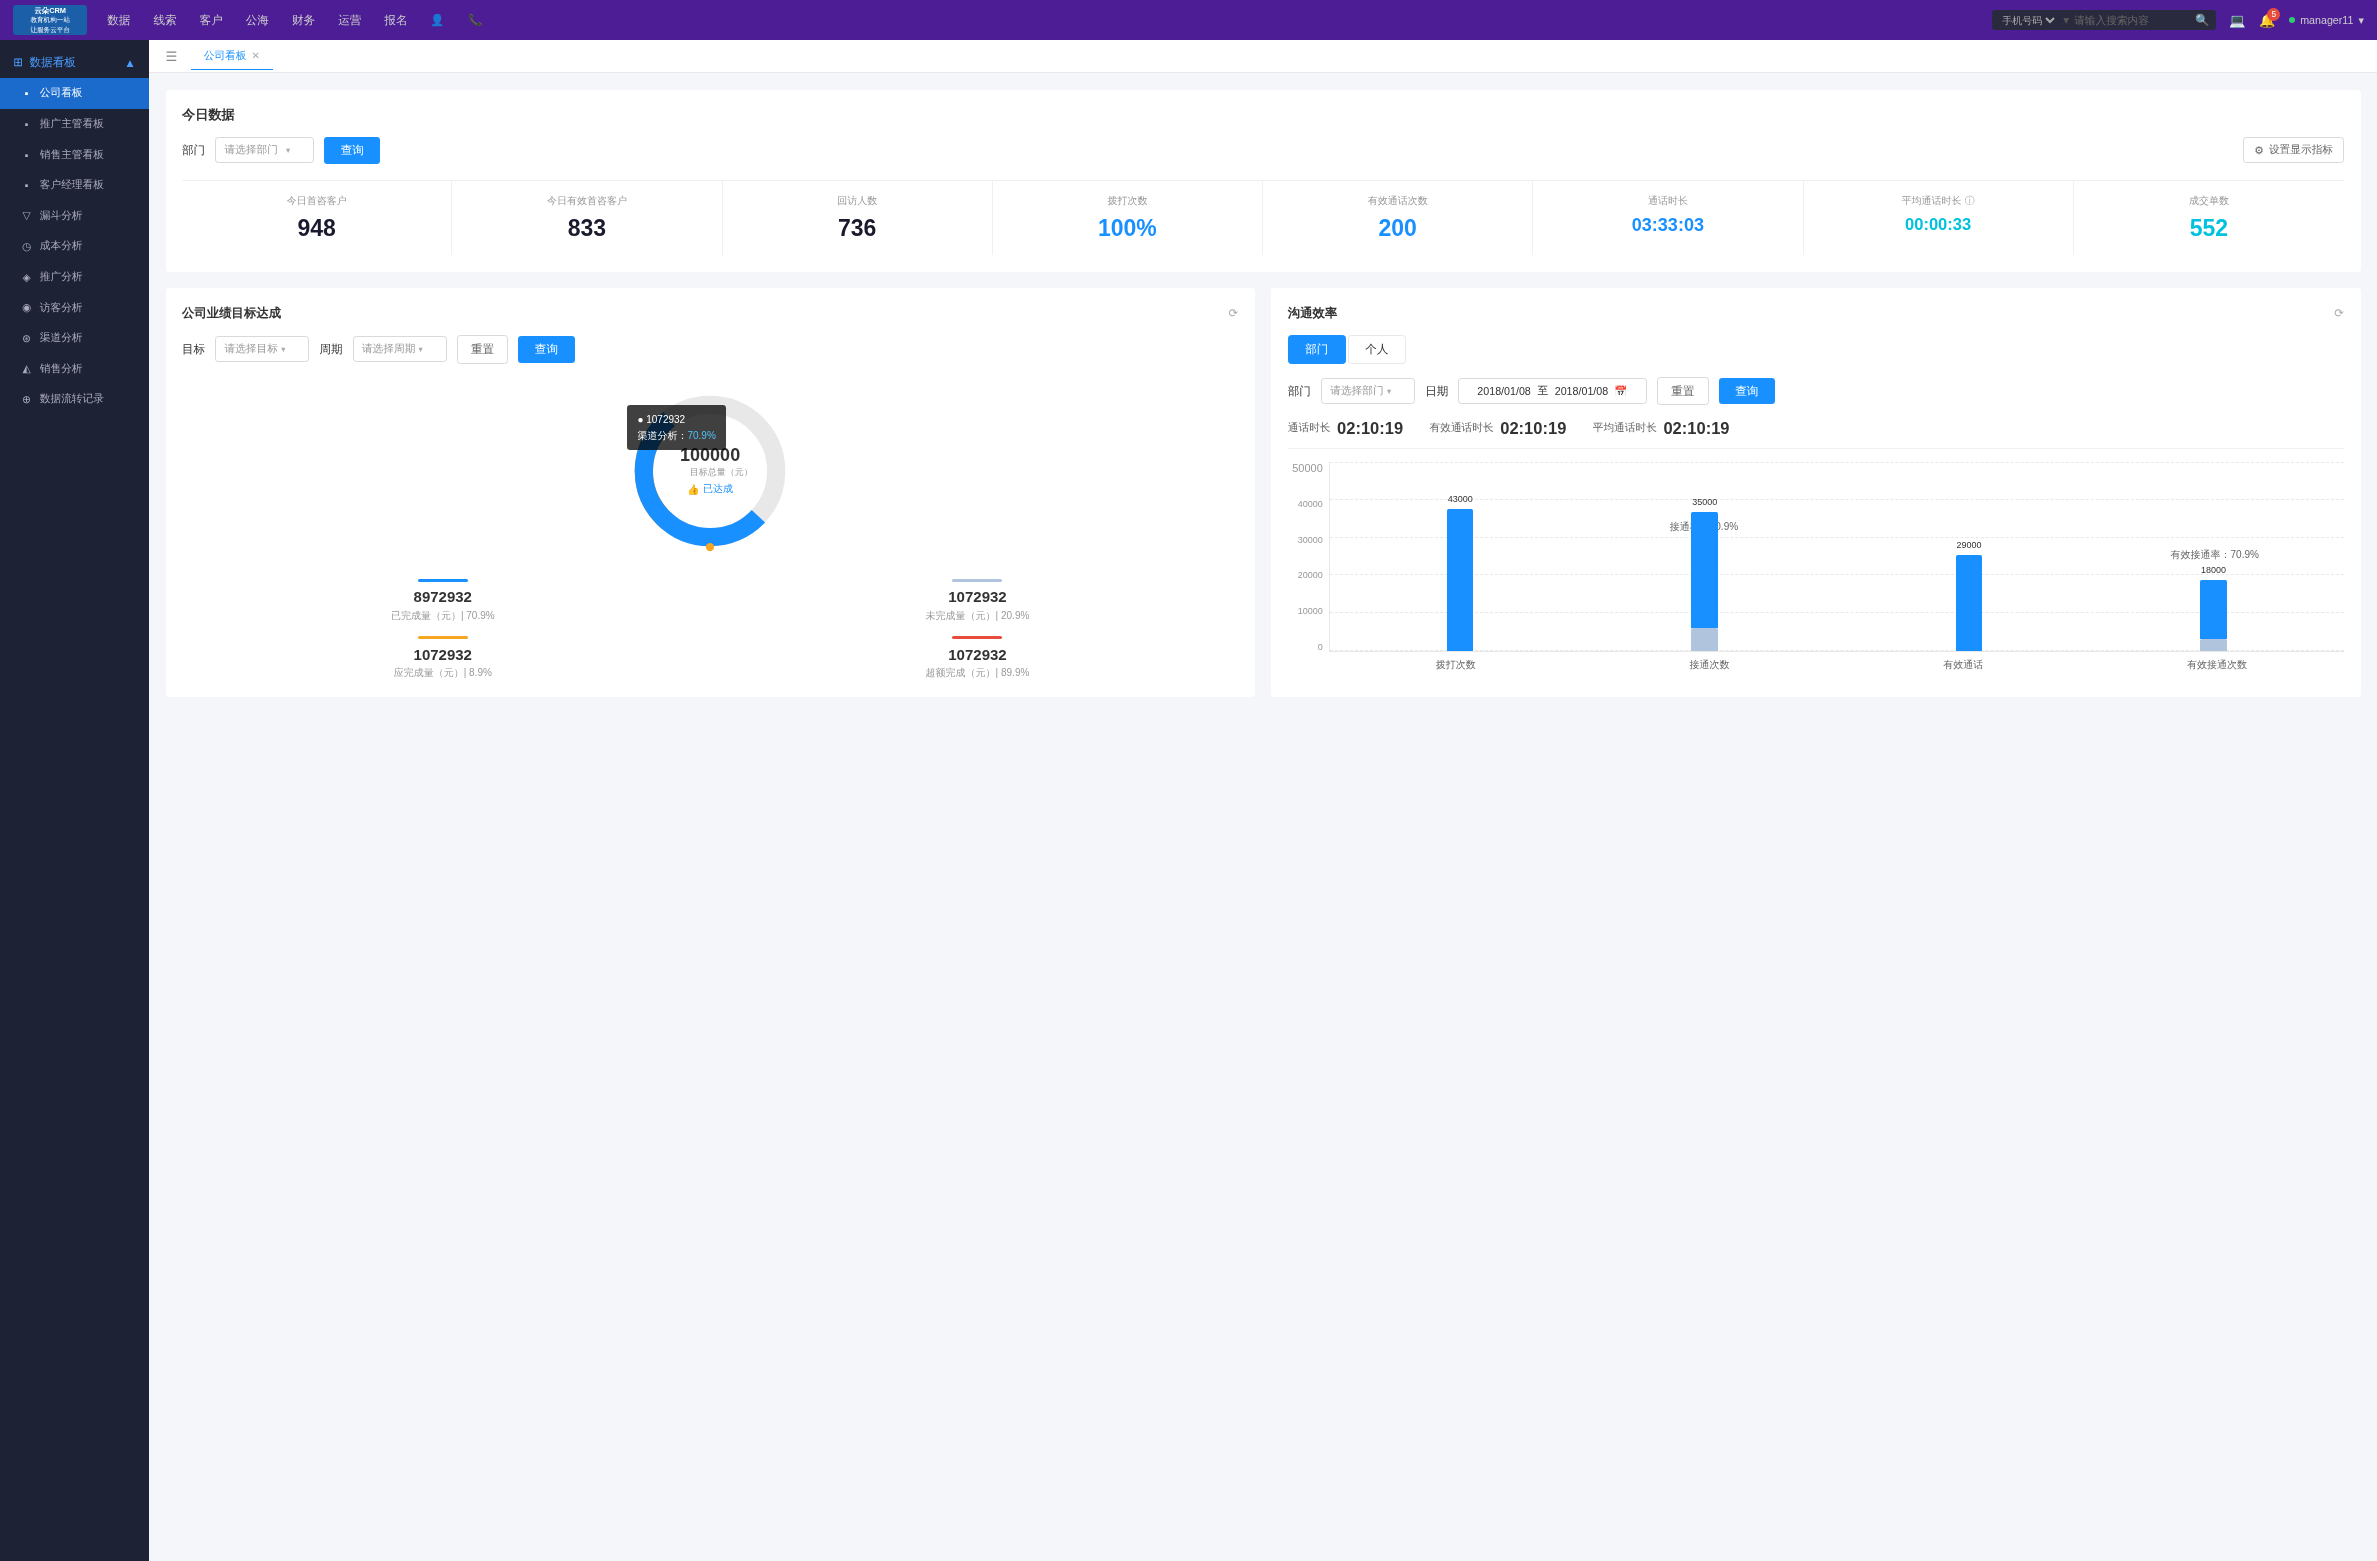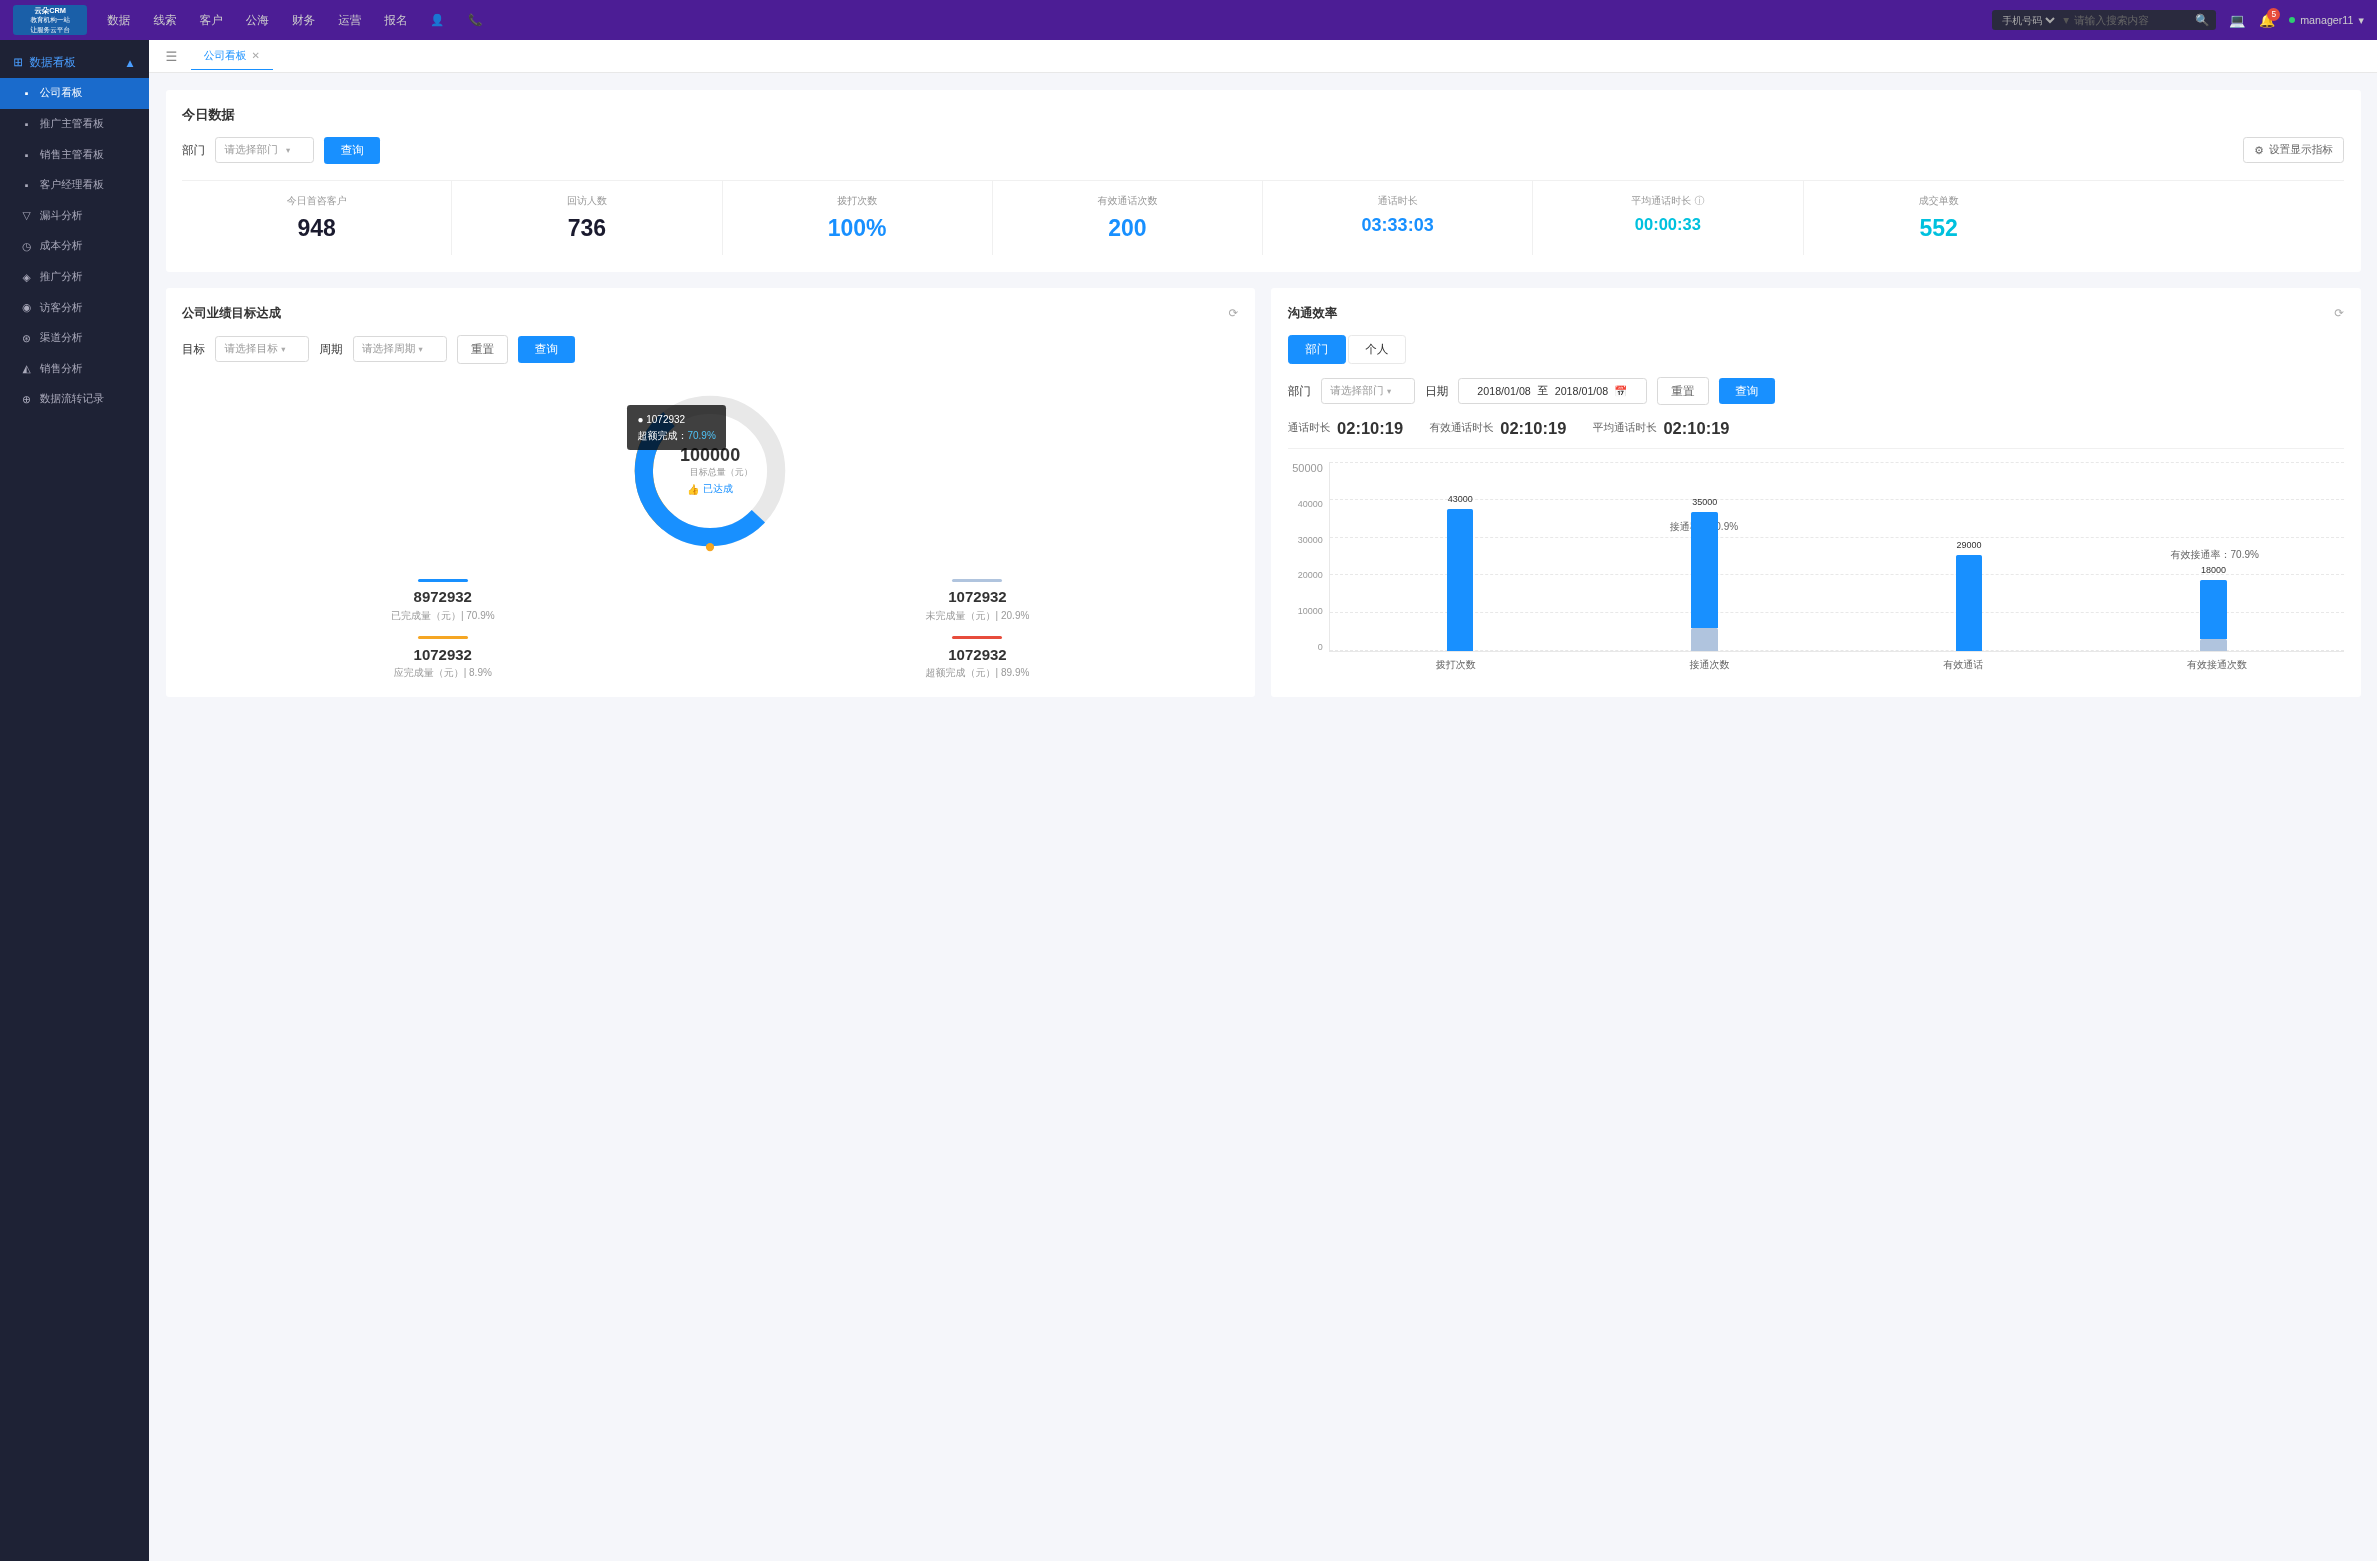"今日有效首咨客户" div.stat-item { html: none -> <div> <div>今日有效首咨客户</div> <div>833</div> </div> }
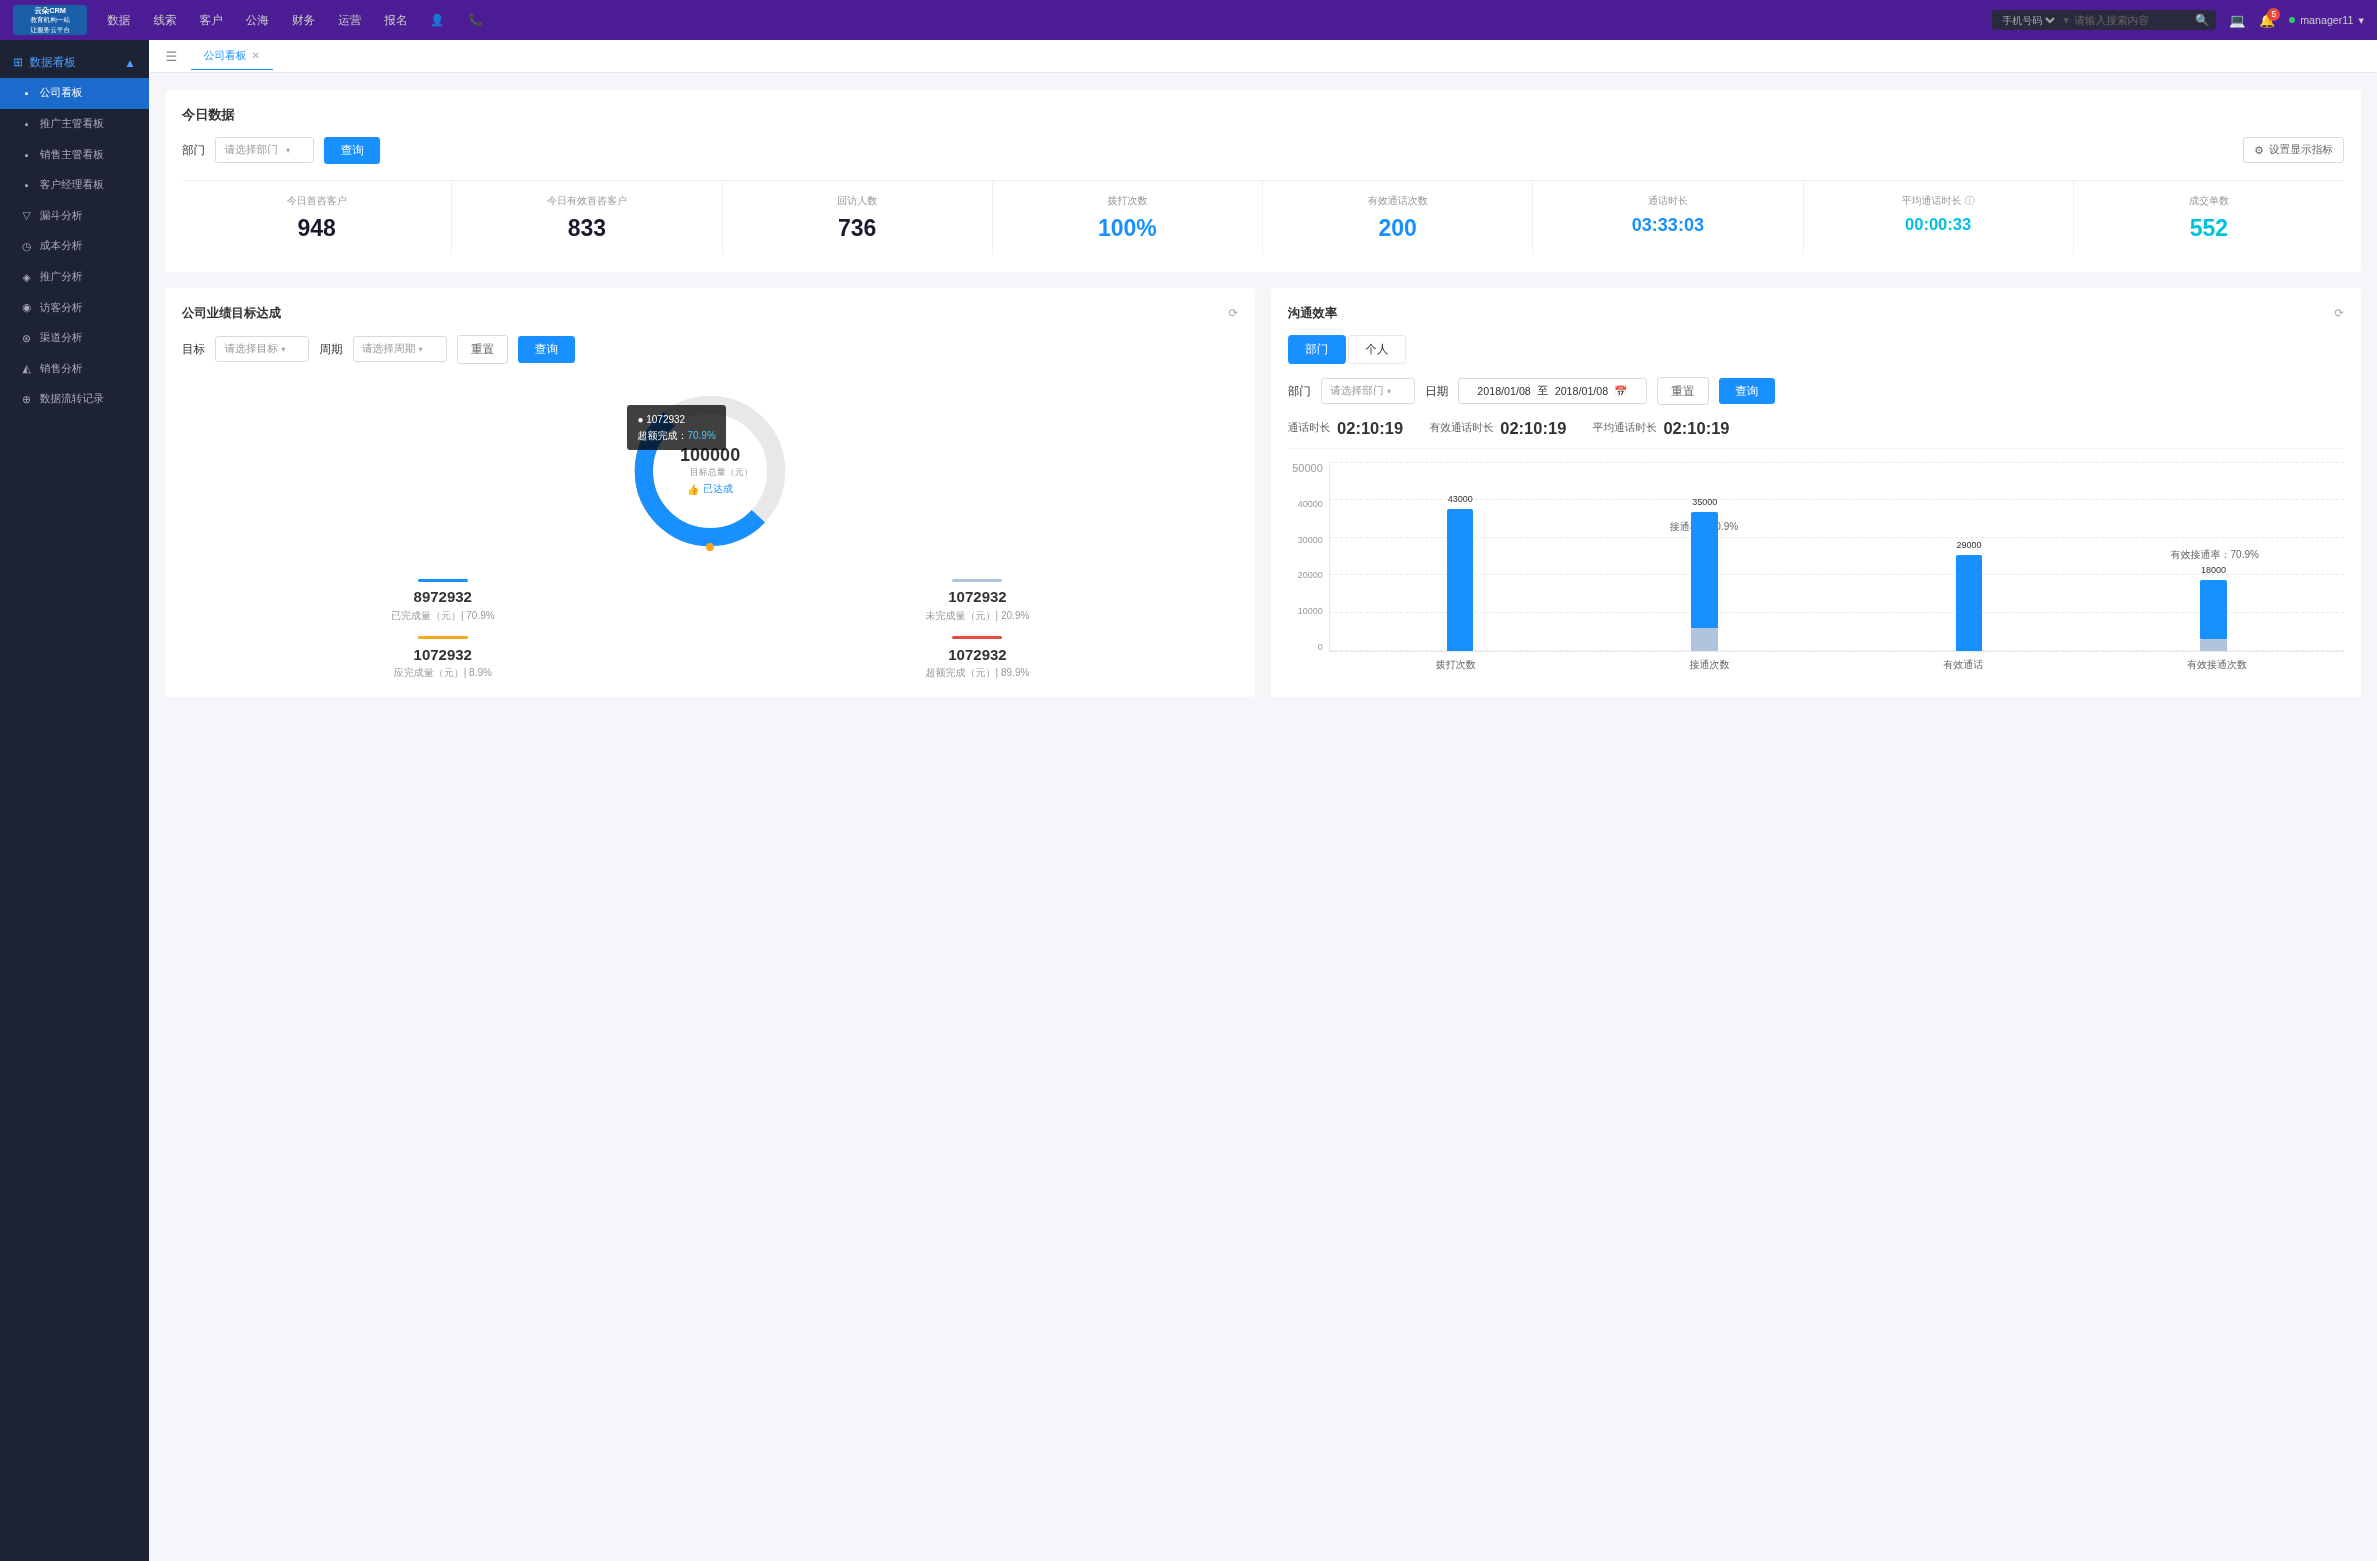"超额完成：" span { text: 超额完成 -> 渠道分析 }
